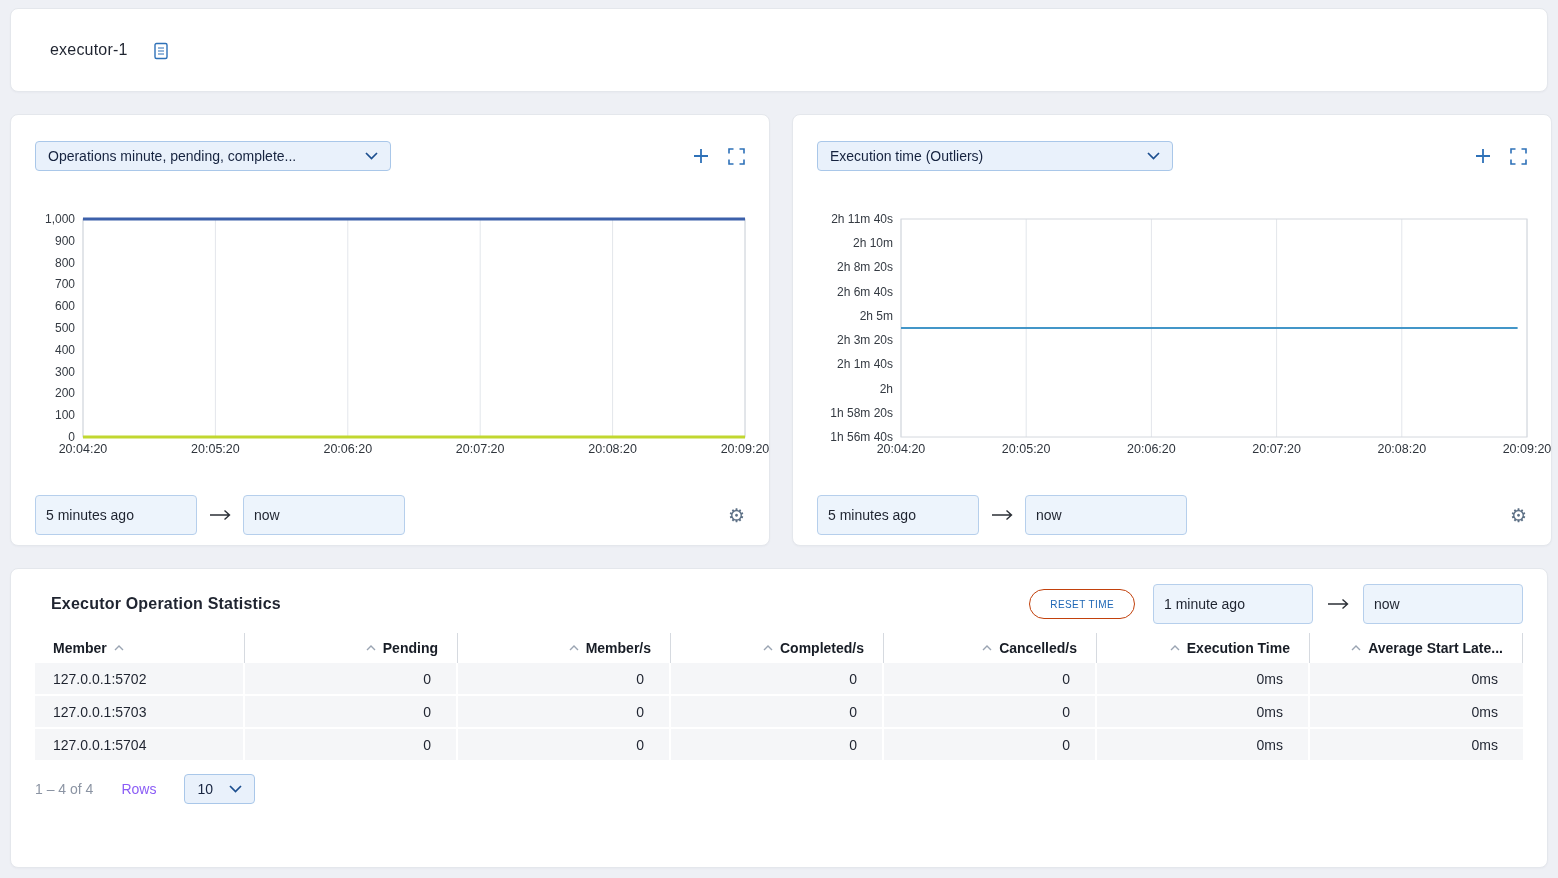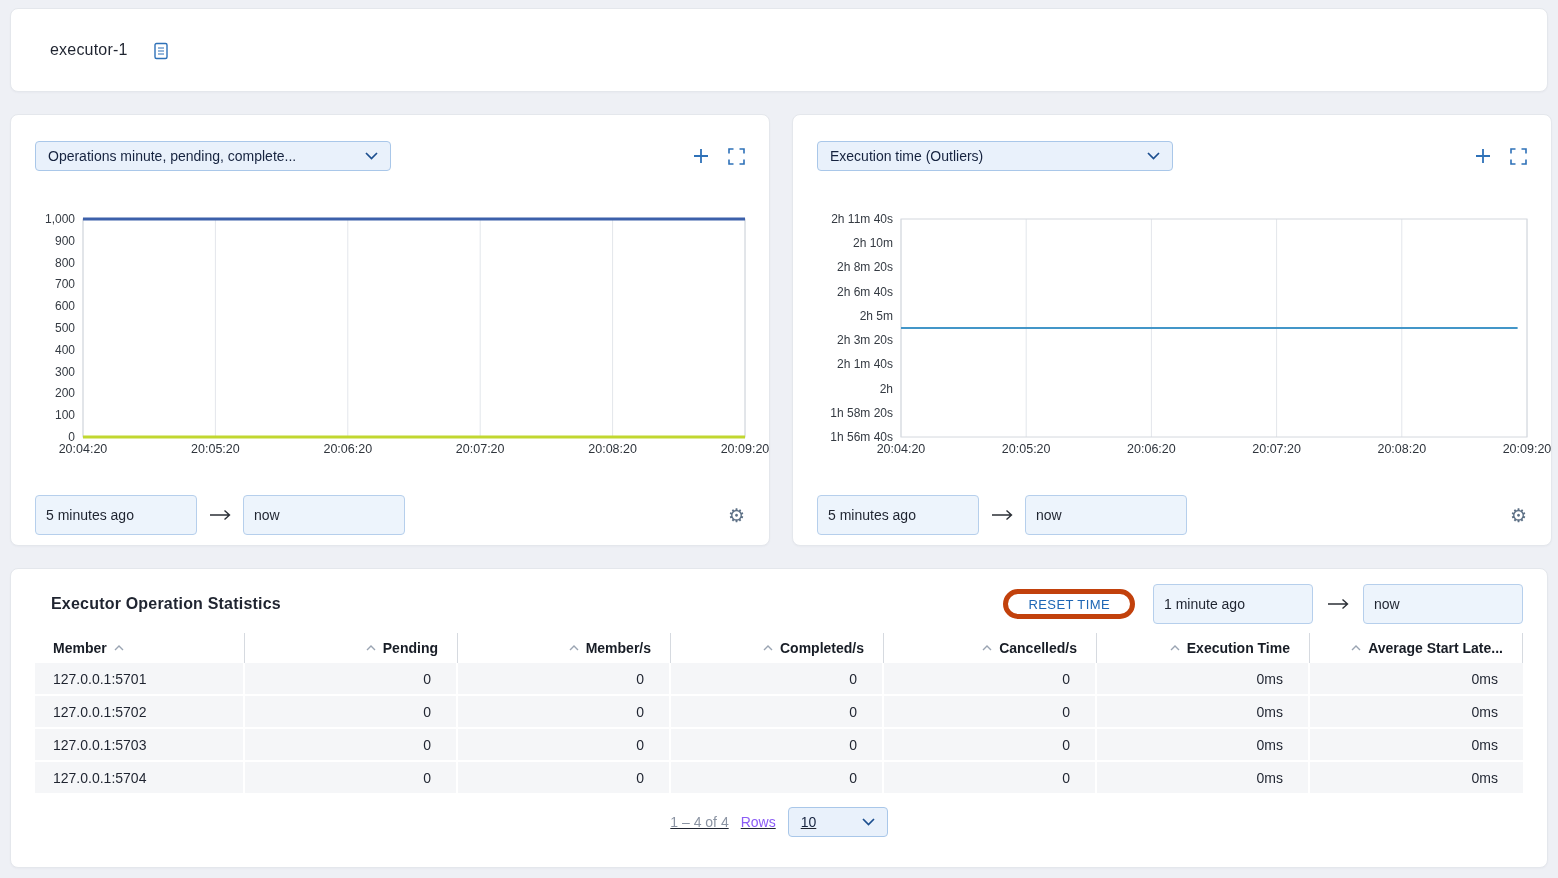"RESET TIME" .reset-btn { border: 5px solid #c2410c -> 1px solid #c2410c; font-size: 13px -> 10px }
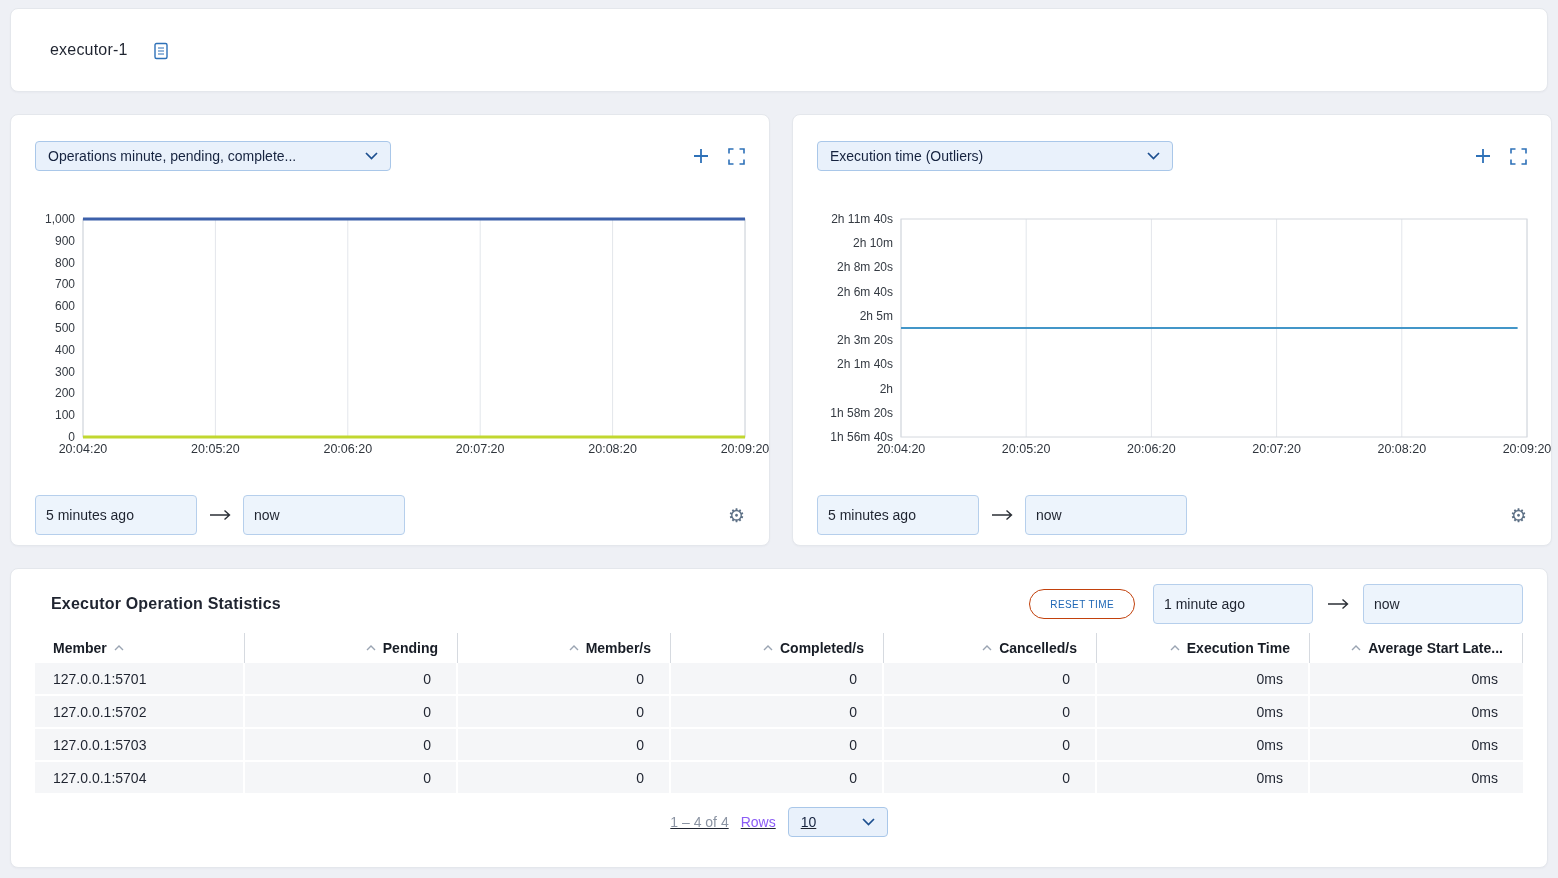"127.0.0.1:5701" tr { html: <tr> <td>127.0.0.1:5701</td> <td>0</td> <td>0</td> <td>0</td> <td>0</td> <td>0ms</td> <td>0ms</td> </tr> -> none }
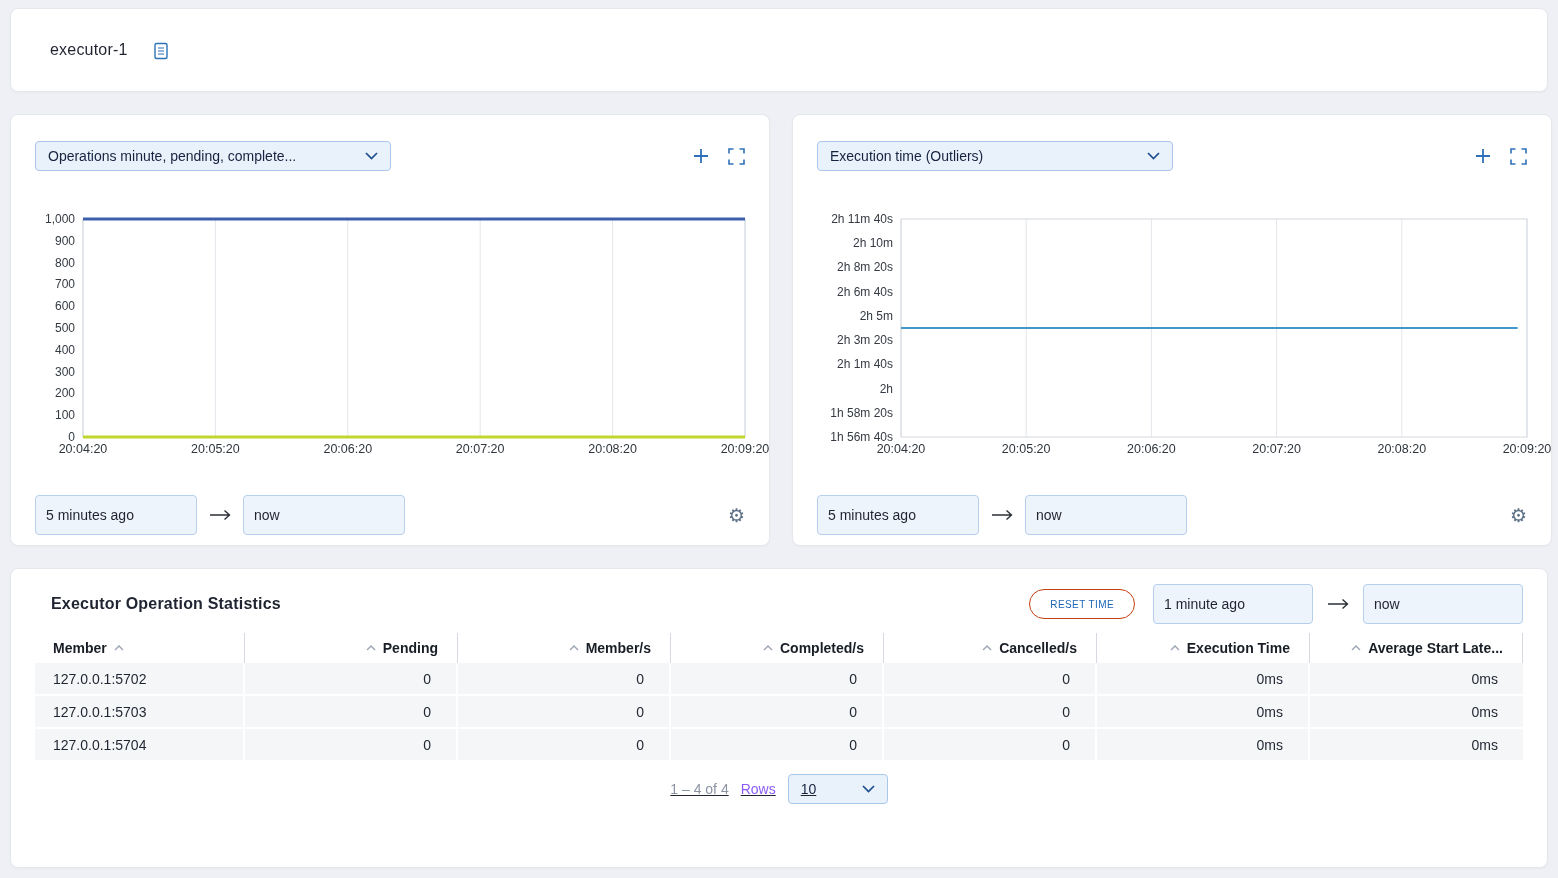"1 – 4 of 4" .pagination { gap: 12px -> 28px; justify-content: center -> none; text-decoration: underline -> none }
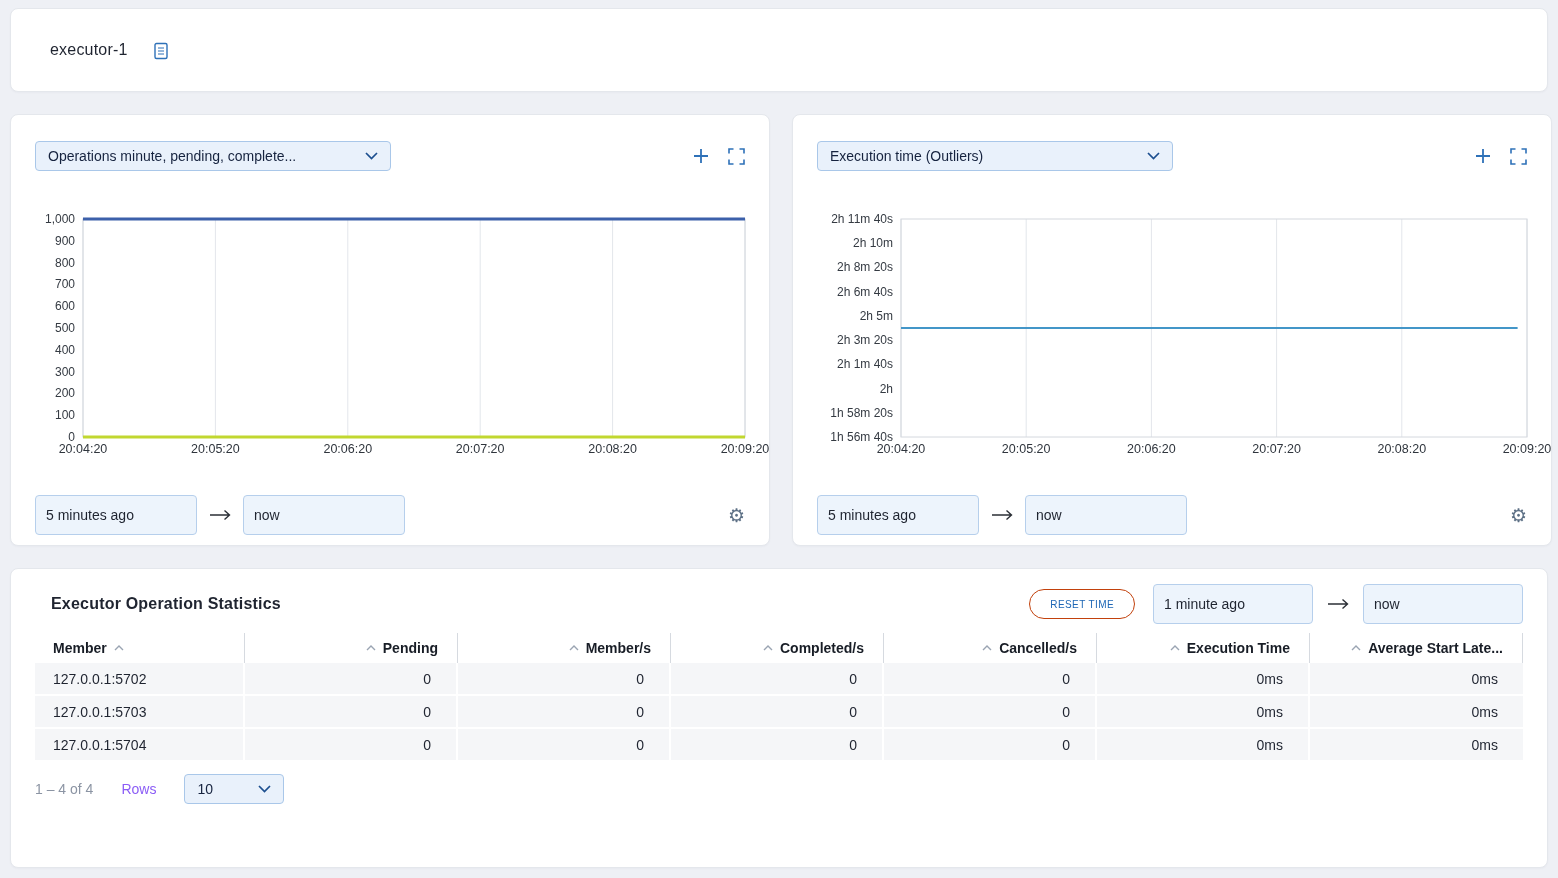"10" .rows-select { width: 100px -> 71px }
